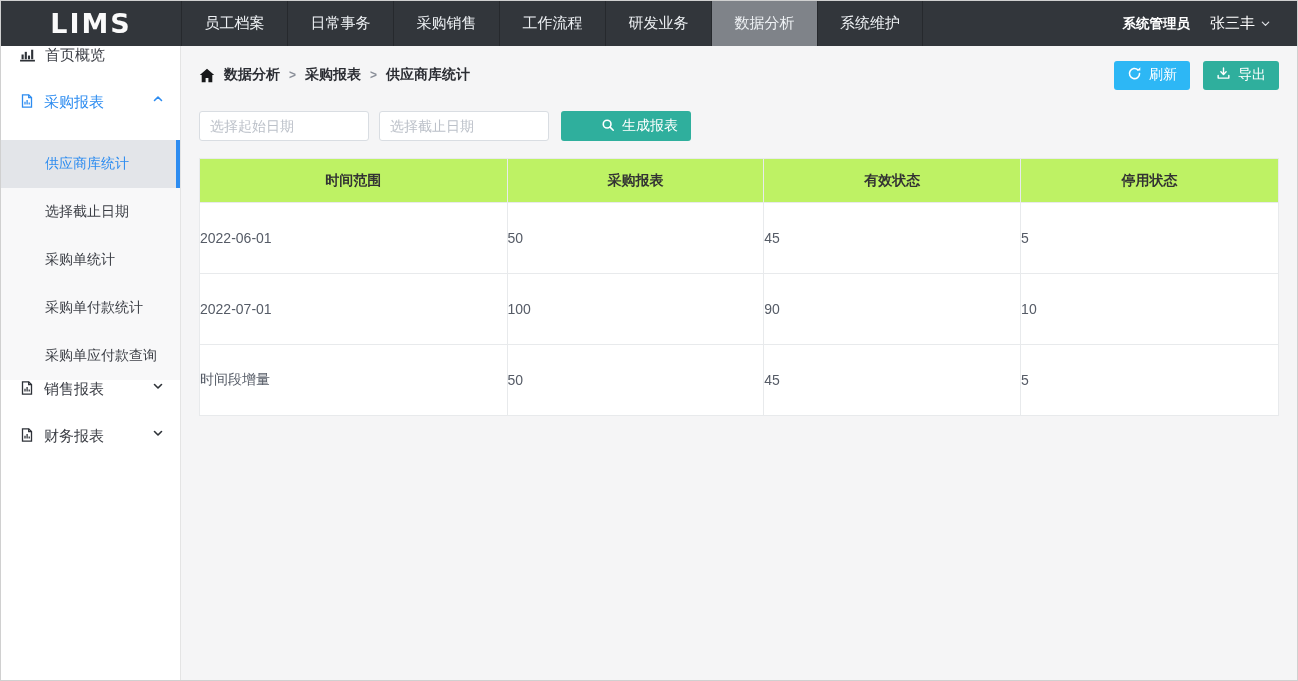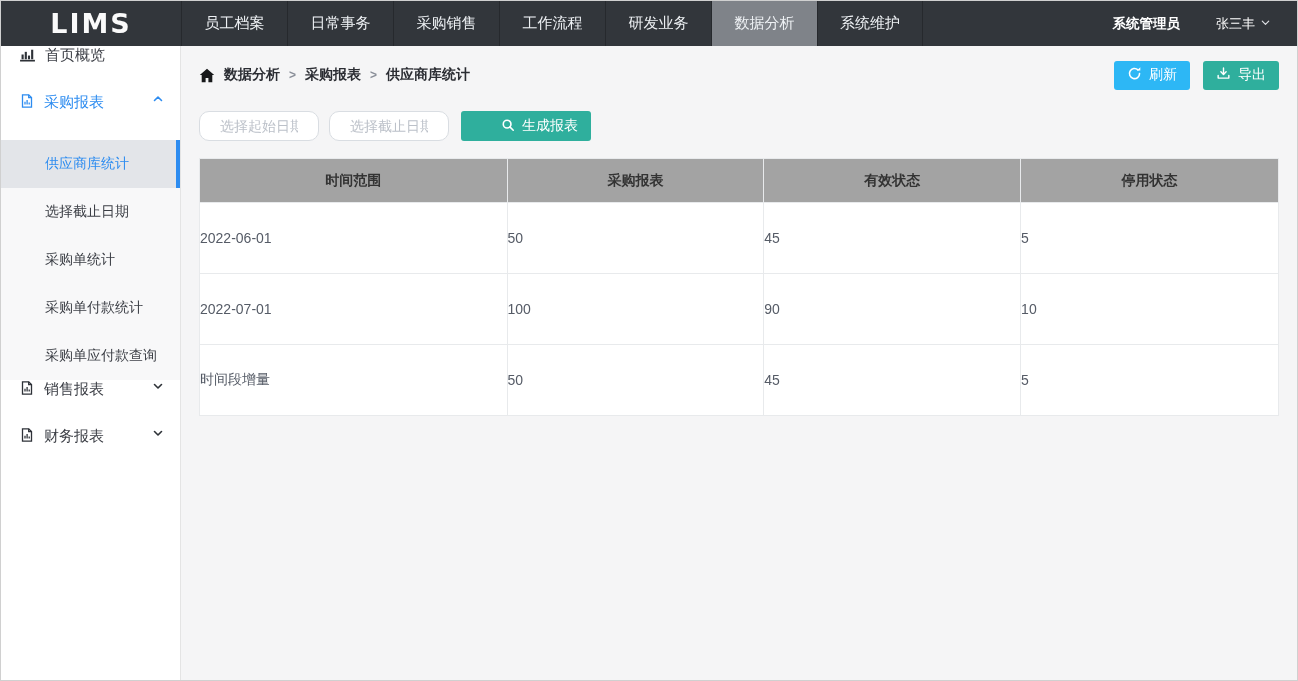"张三丰" .username { font-size: 13px -> 15px; margin-left: 36px -> 20px }
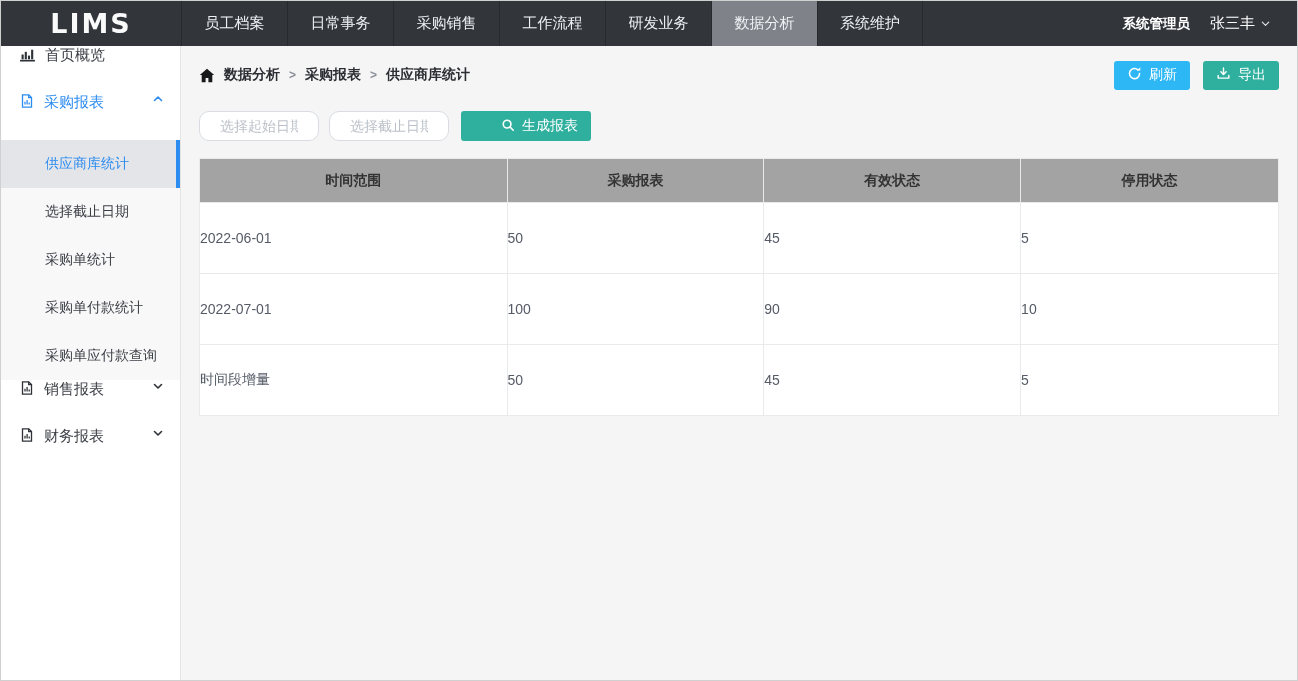"选择起始日期" .date-input { border-radius: 10px -> 3px; padding: 0 20px -> 0 10px; width: 120px -> 170px }
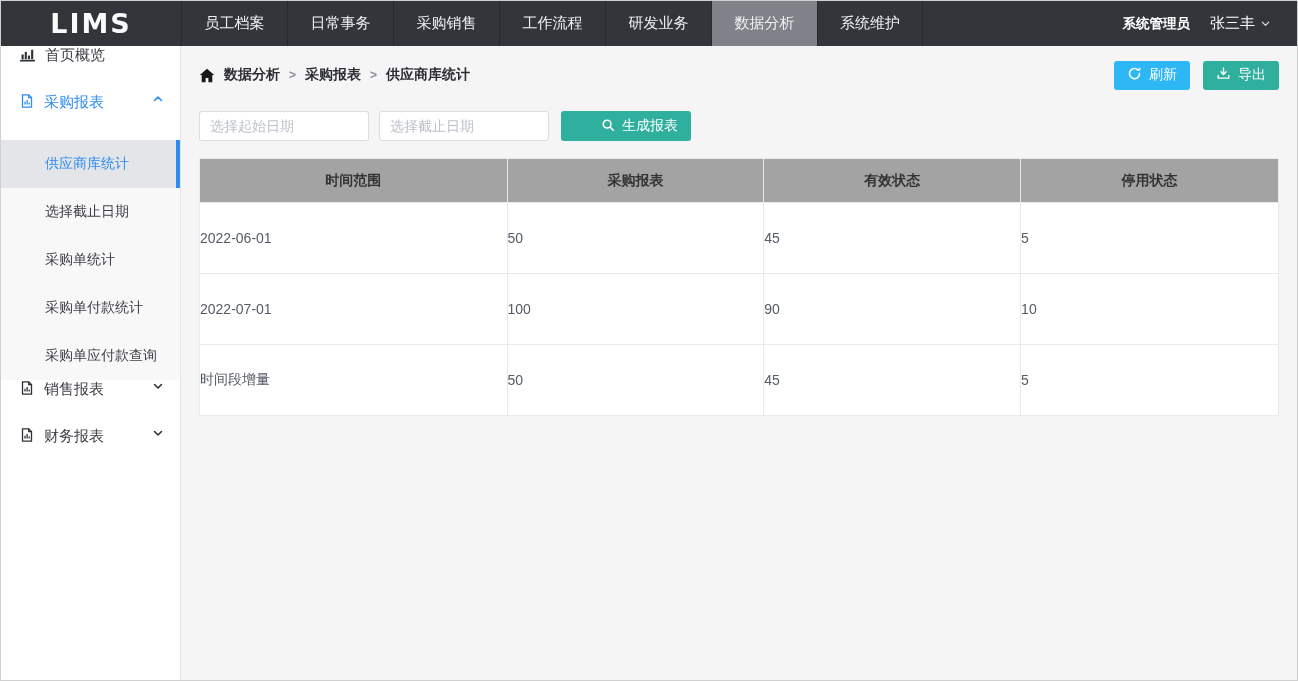"时间范围" .report-table th { background: #a3a3a3 -> #bef264 }
